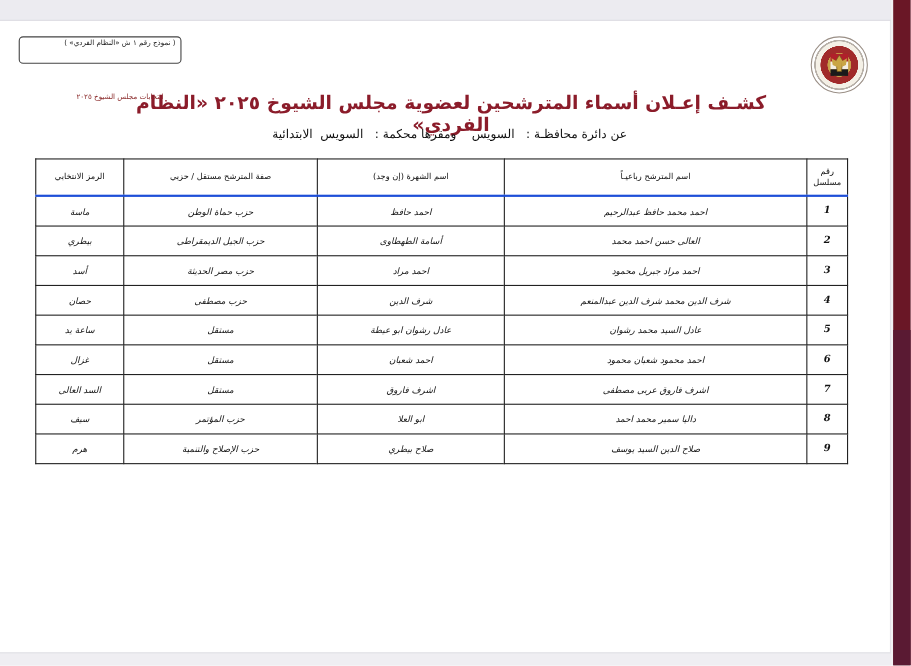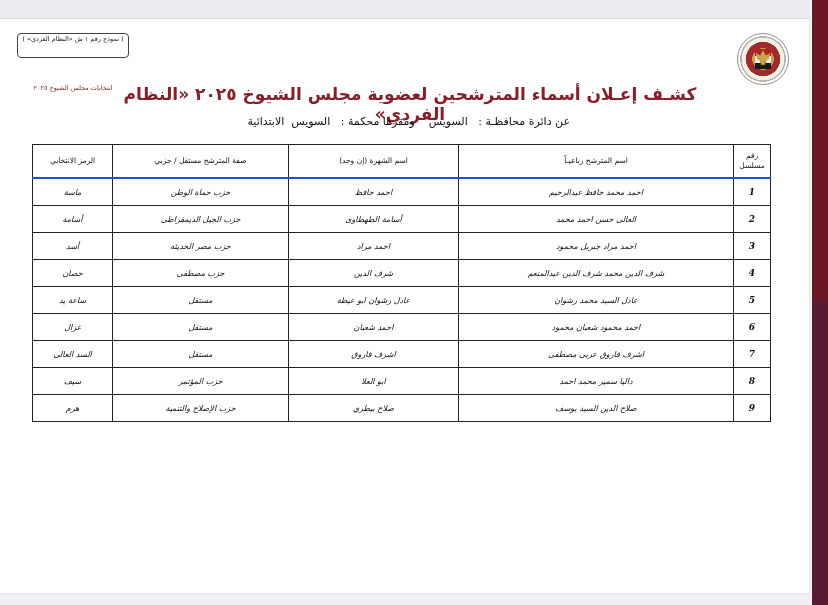"( نموذج رقم ١ ش" .form-label-box { padding-left: none -> 36px }
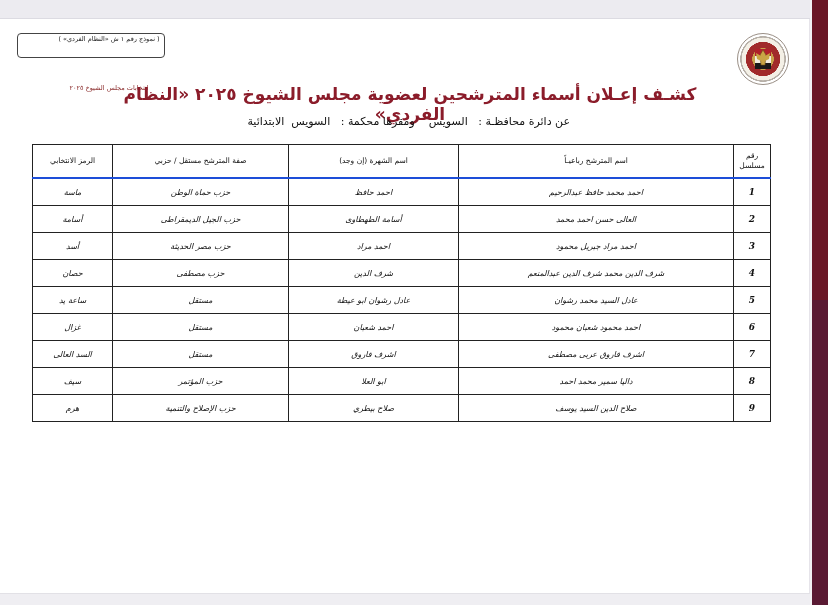"أسامة" td { text: أسامة -> بيطري }
